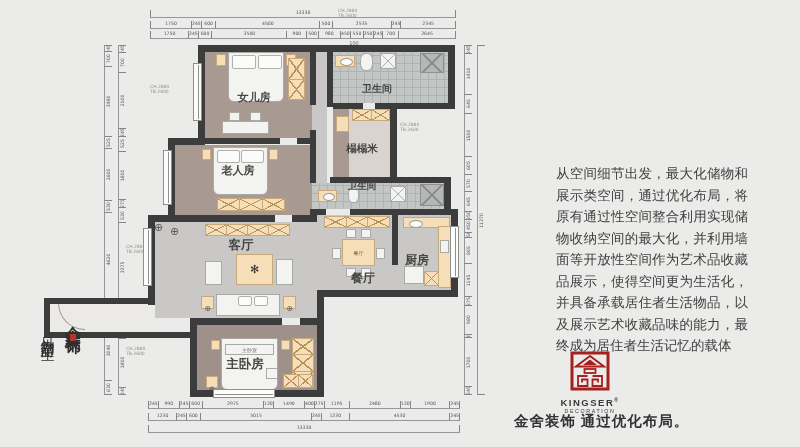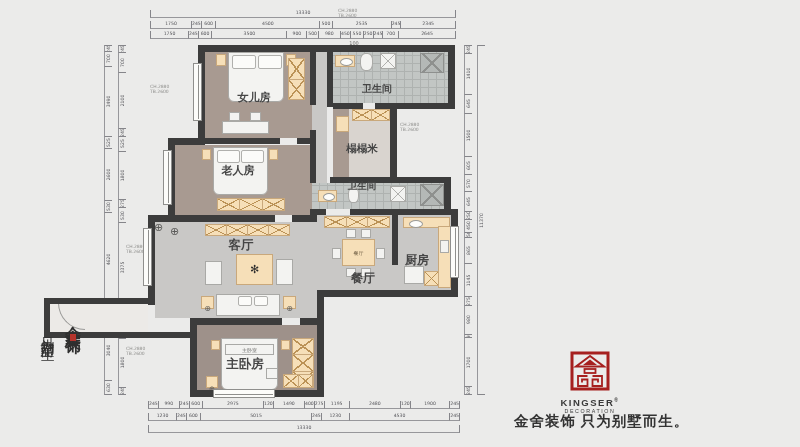"从空间细节出发，最大化储物和展示类空间，通过优化布局，将原有通过性空间整合利用实" div.body { html: none -> <div>从空间细节出发，最大化储物和展示类空间，通过优化布局，将原有通过性空间整合利用实现储物收纳空间的最大化，并利用墙面等开放性空间作为艺术品收藏品展示，使得空间更为生活化，并具备承载居住者生活物品，以及展示艺术收藏品味的能力，最终成为居住者生活记忆的载体</div> }
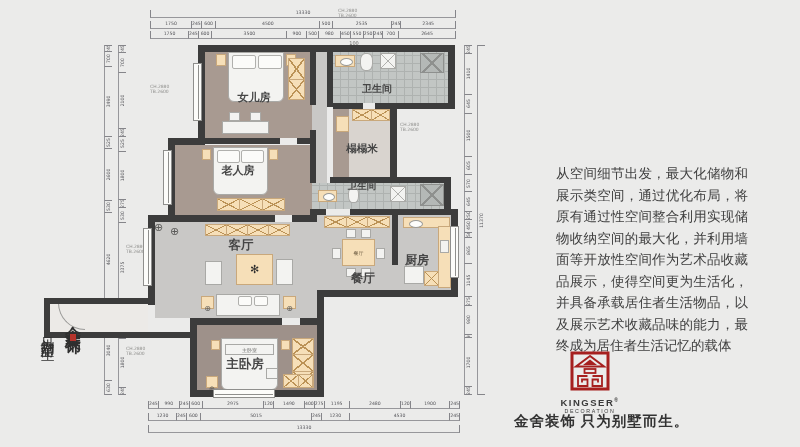"只为别墅而生。" span { text: 只为别墅而生 -> 通过优化布局 }
